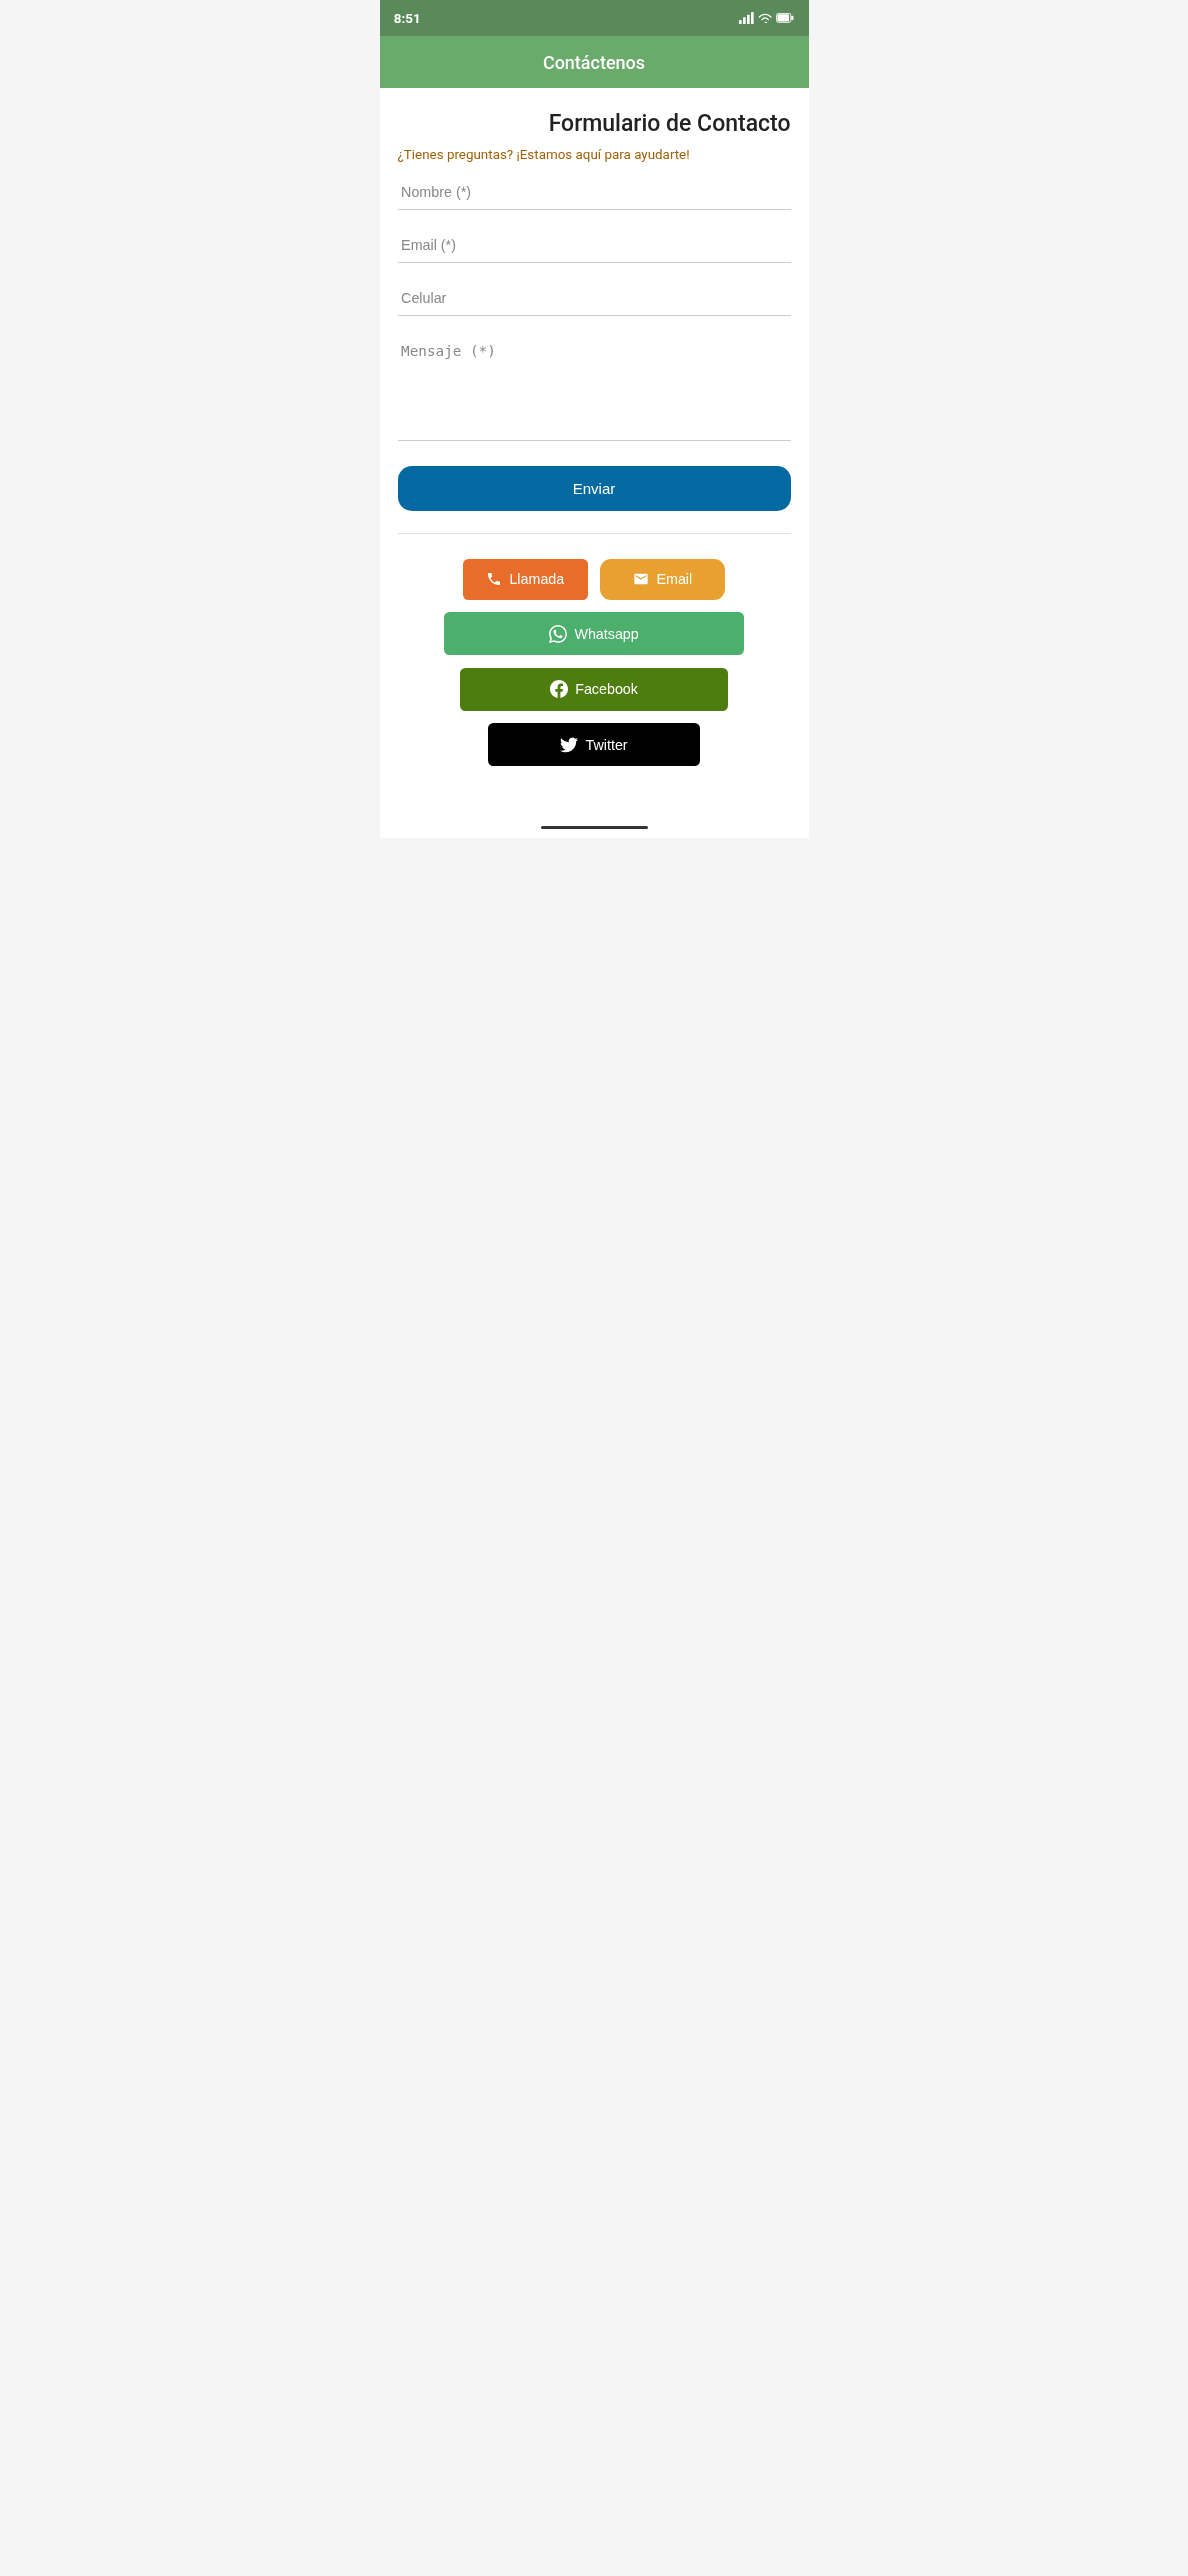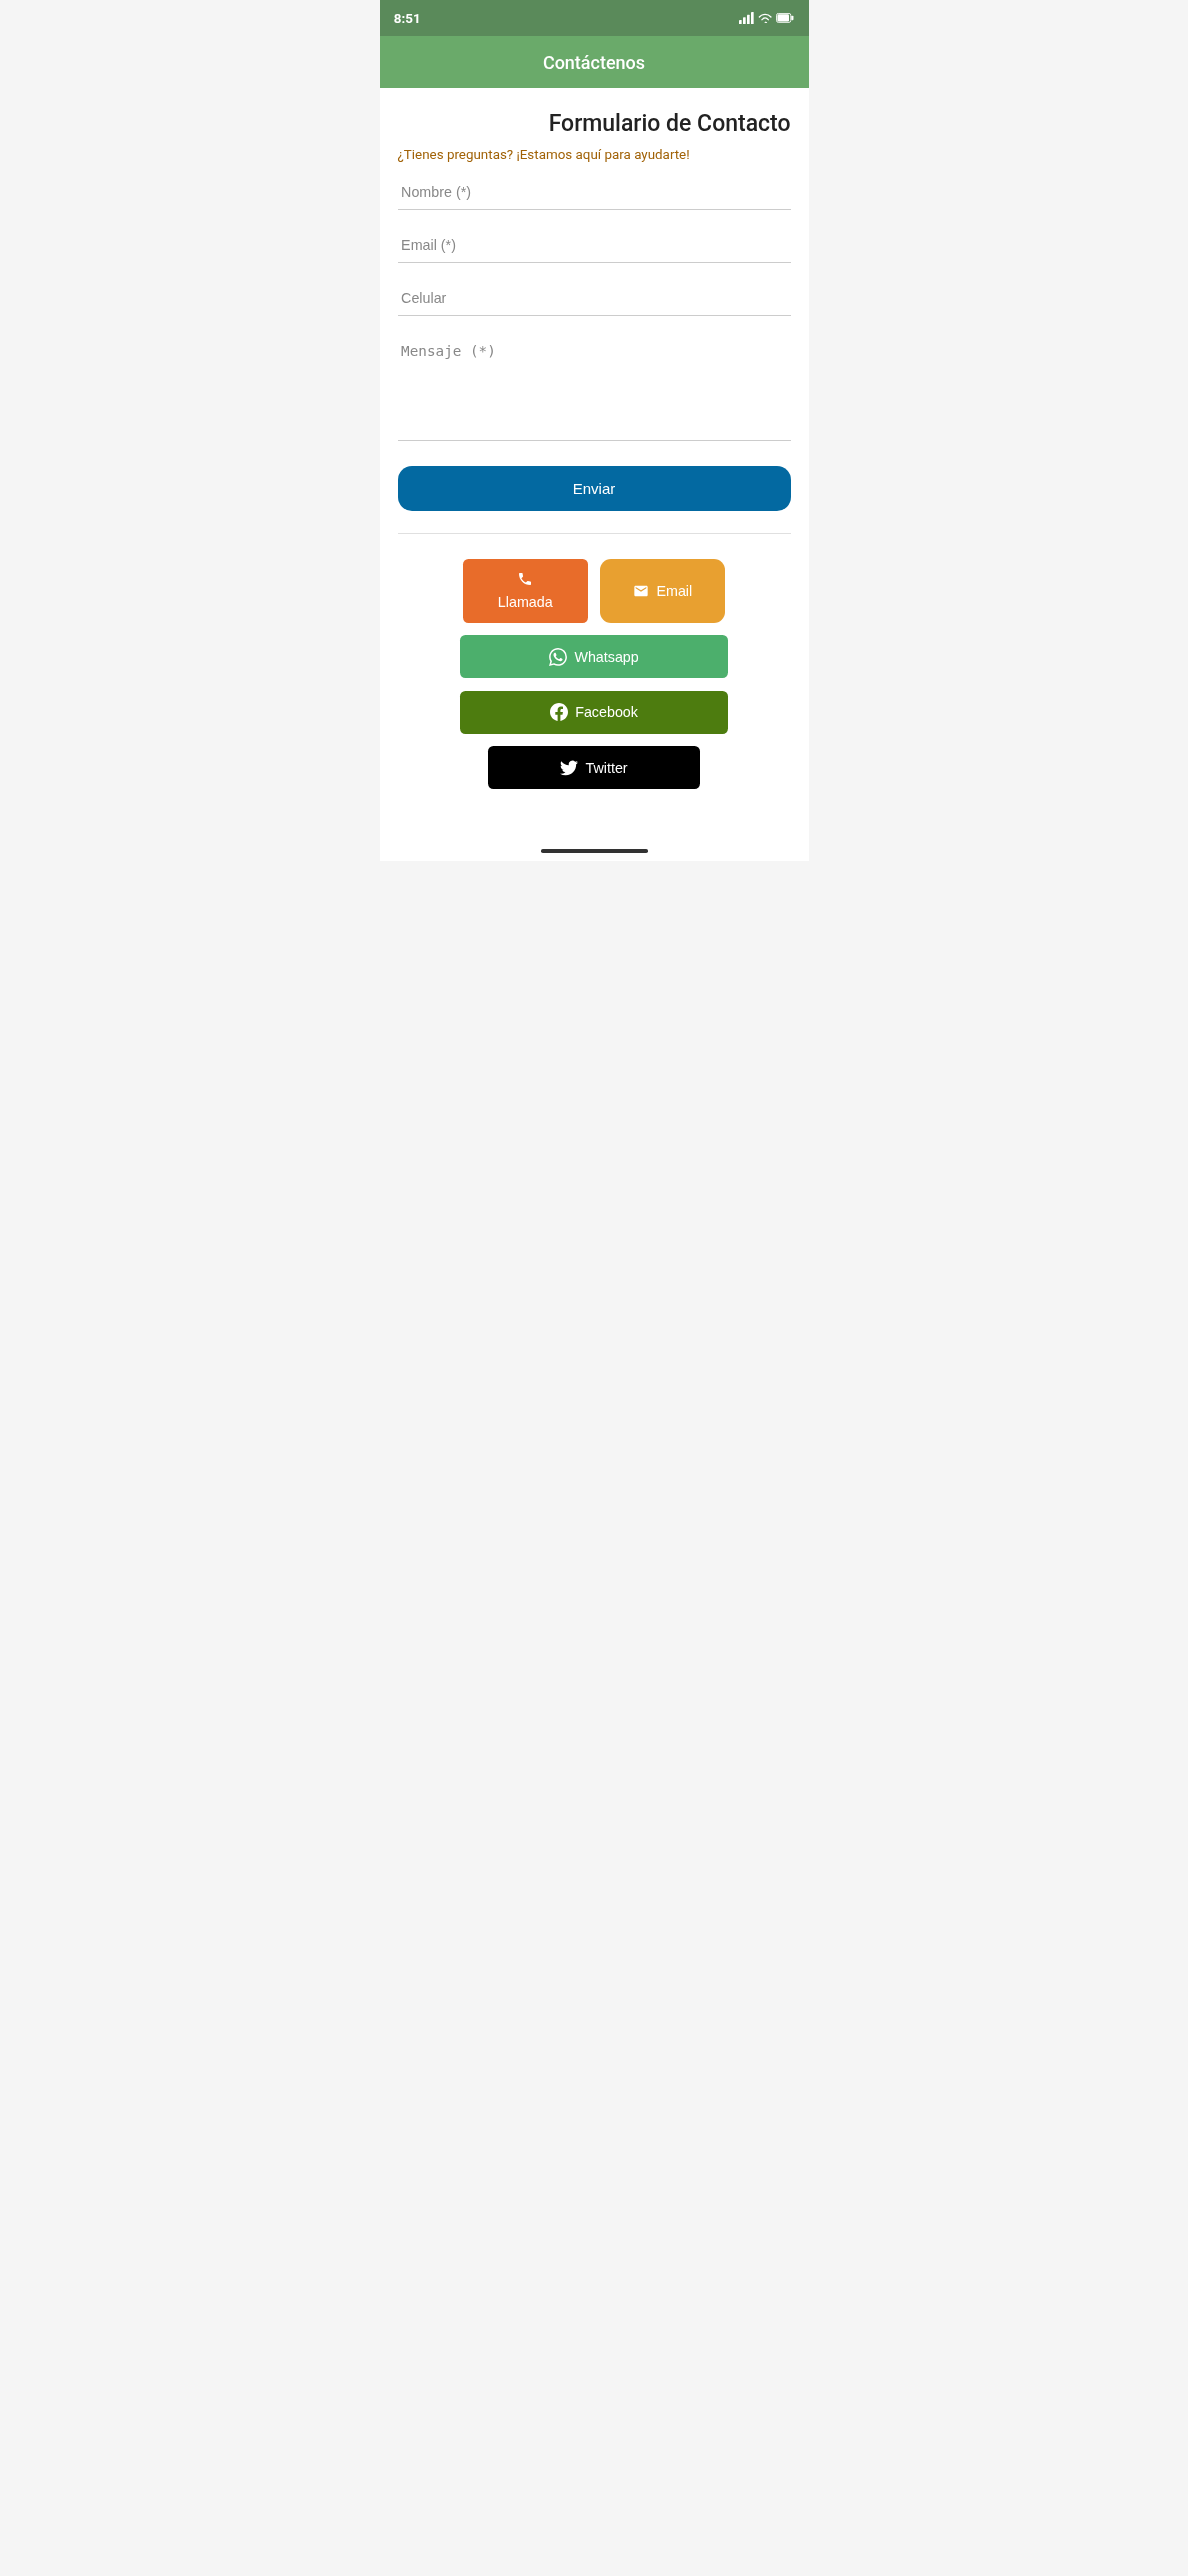"Llamada" .btn-llamada { flex-direction: column -> none }
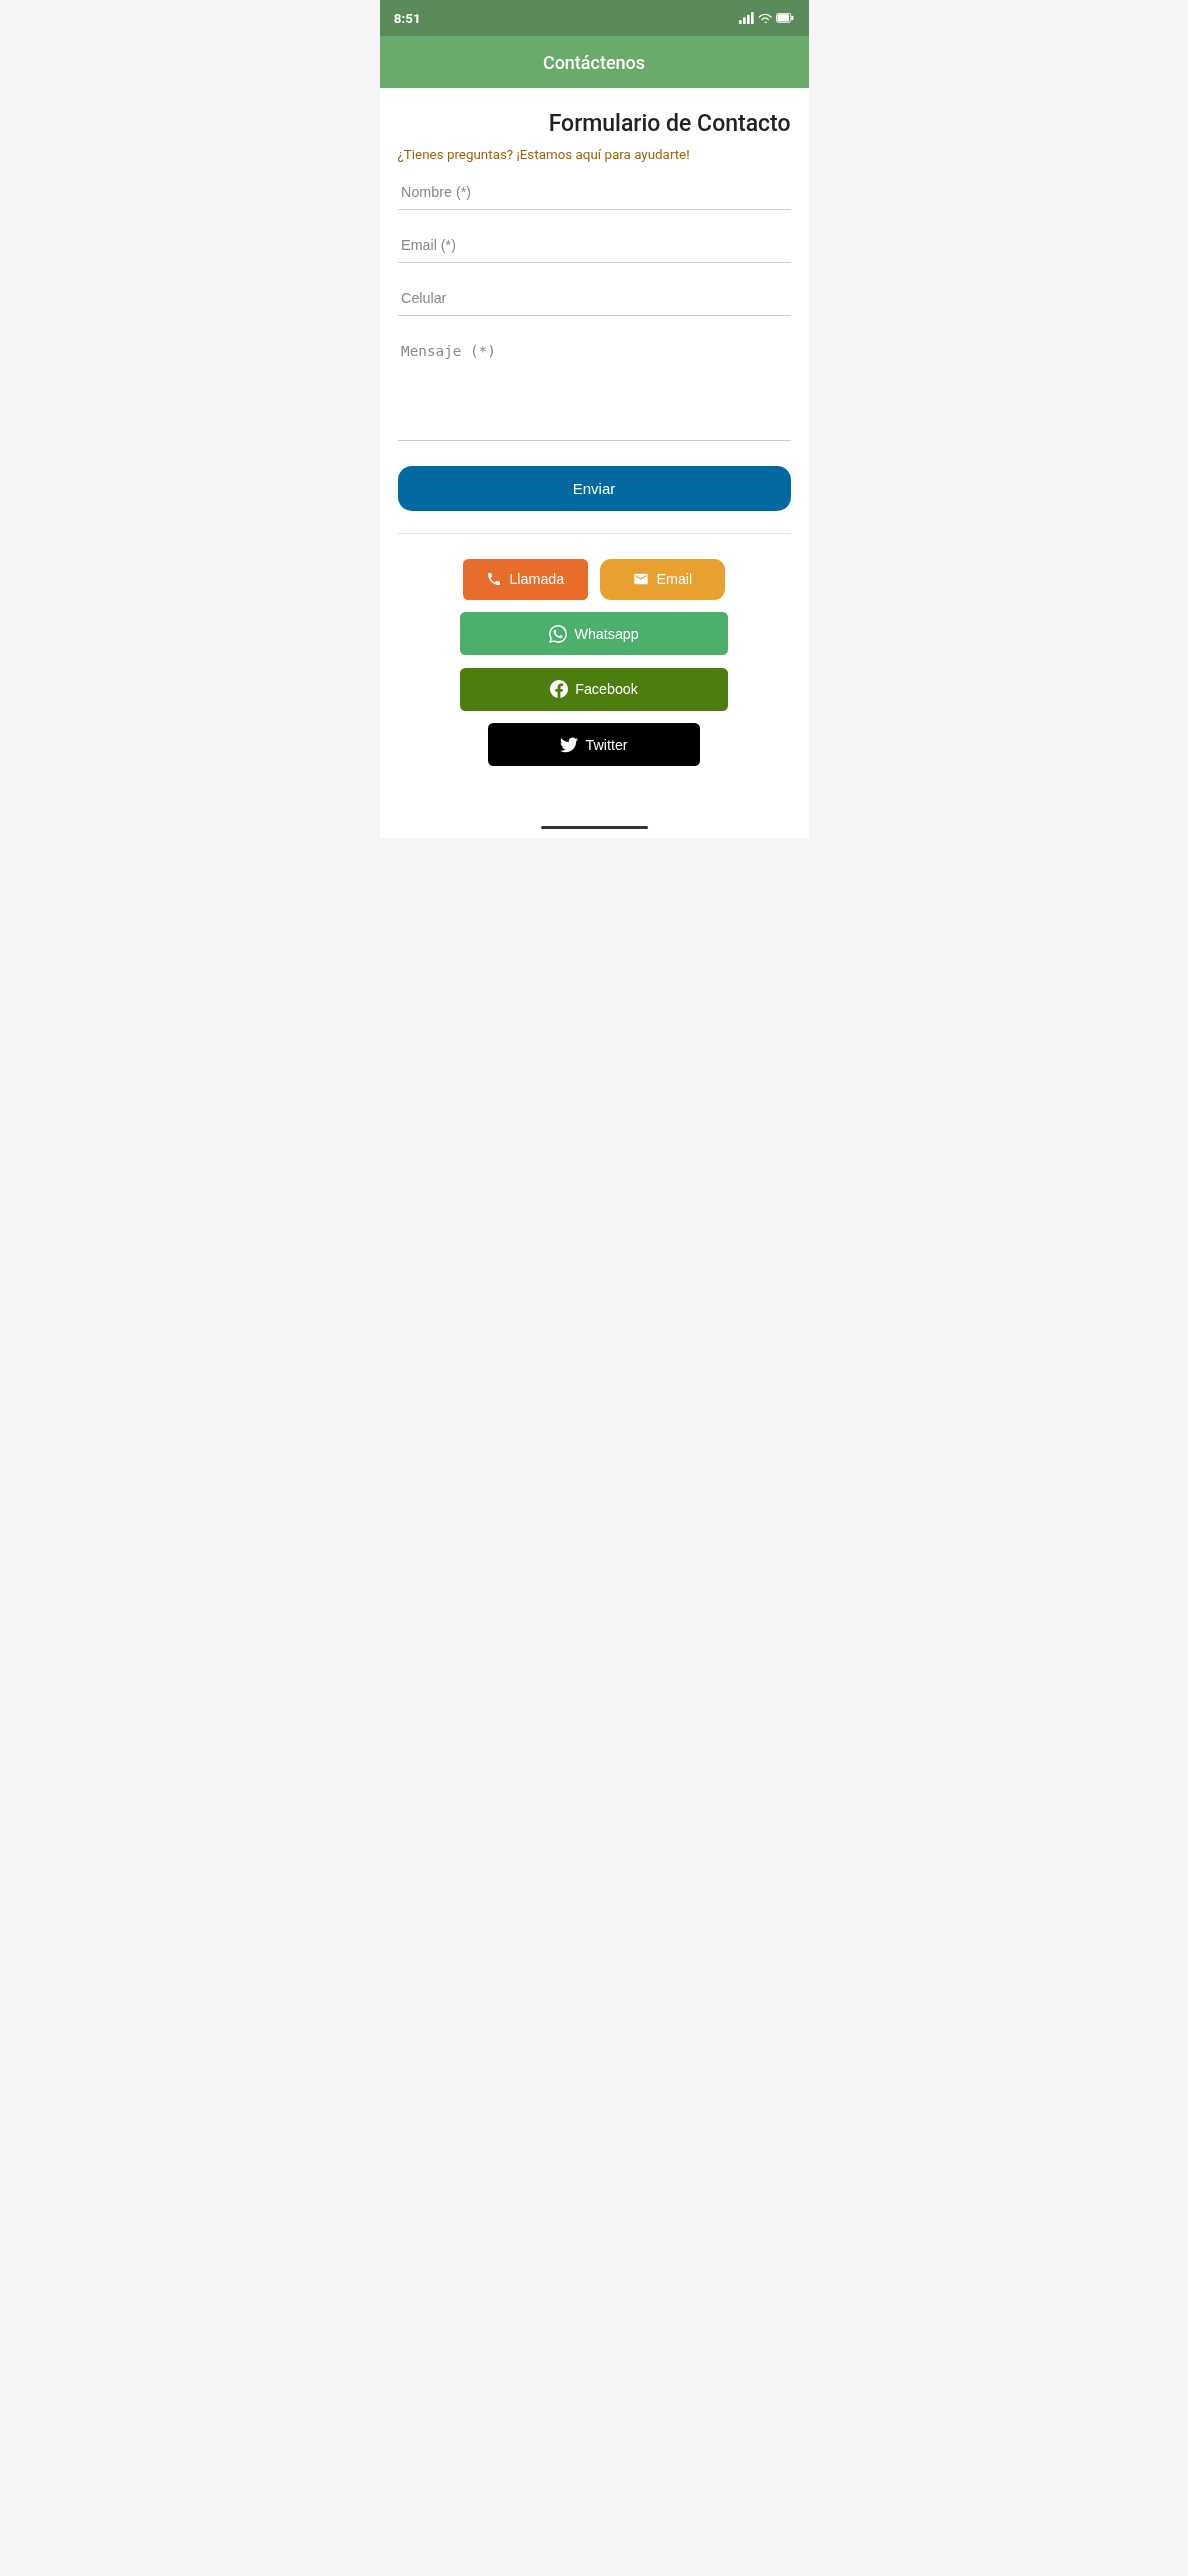"Whatsapp" .btn-whatsapp { width: 268px -> 300px }
